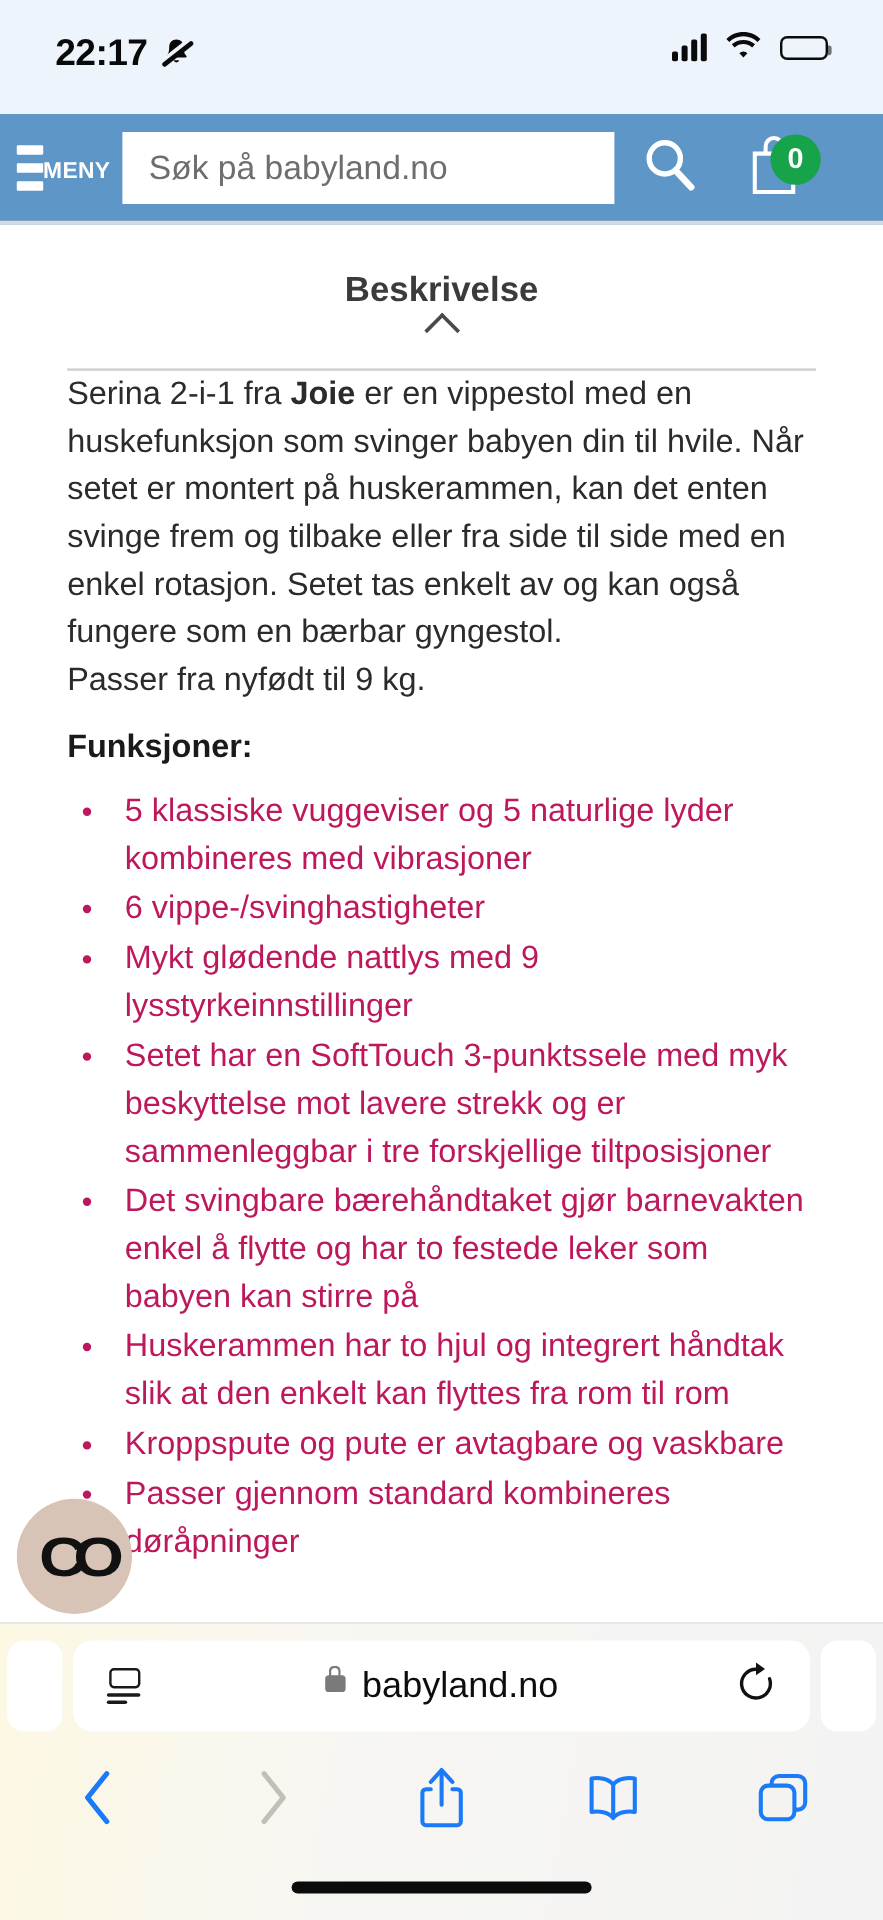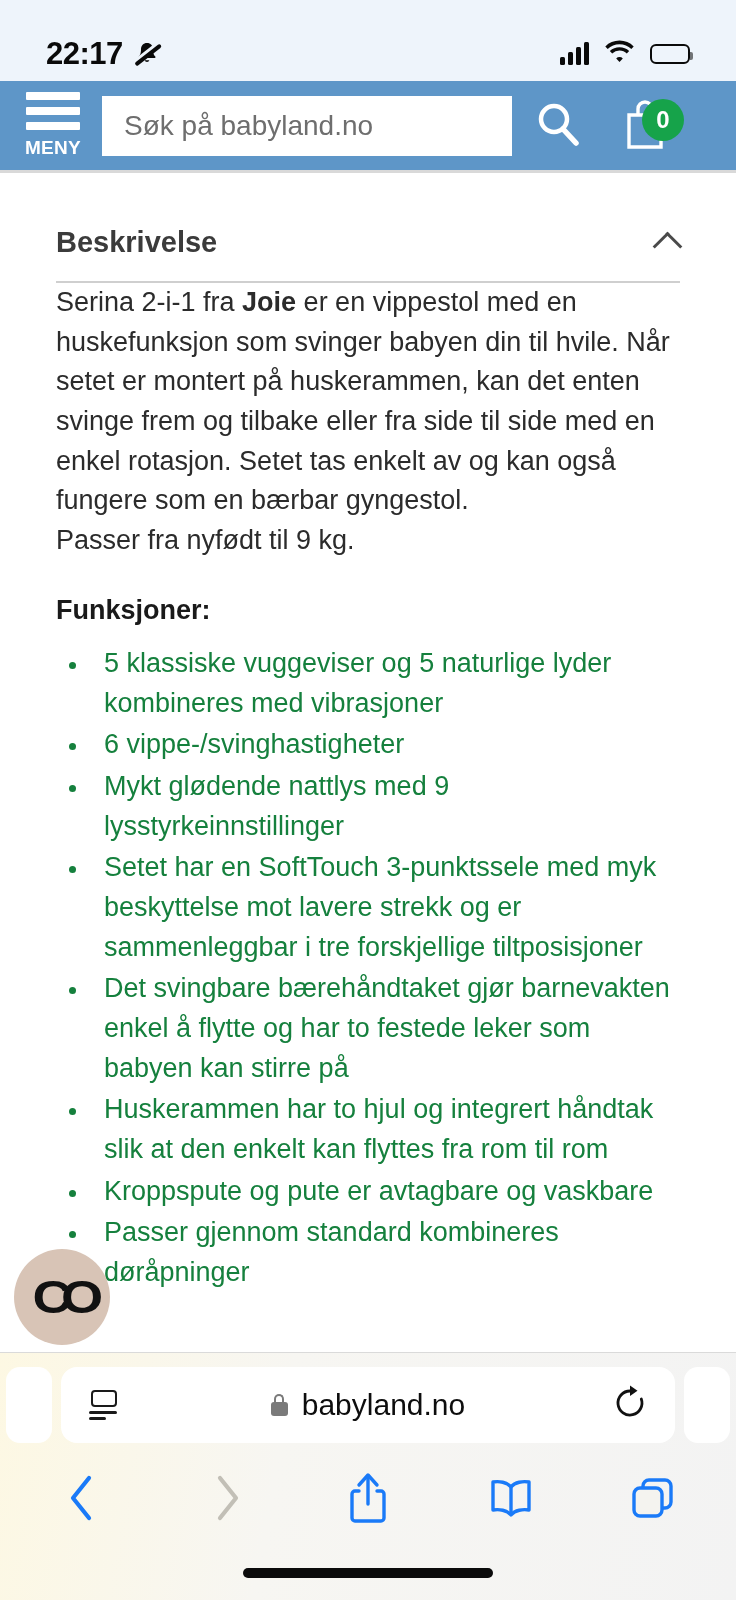"22:17" .status-bar { align-items: center -> flex-start; height: 81px -> 95px }
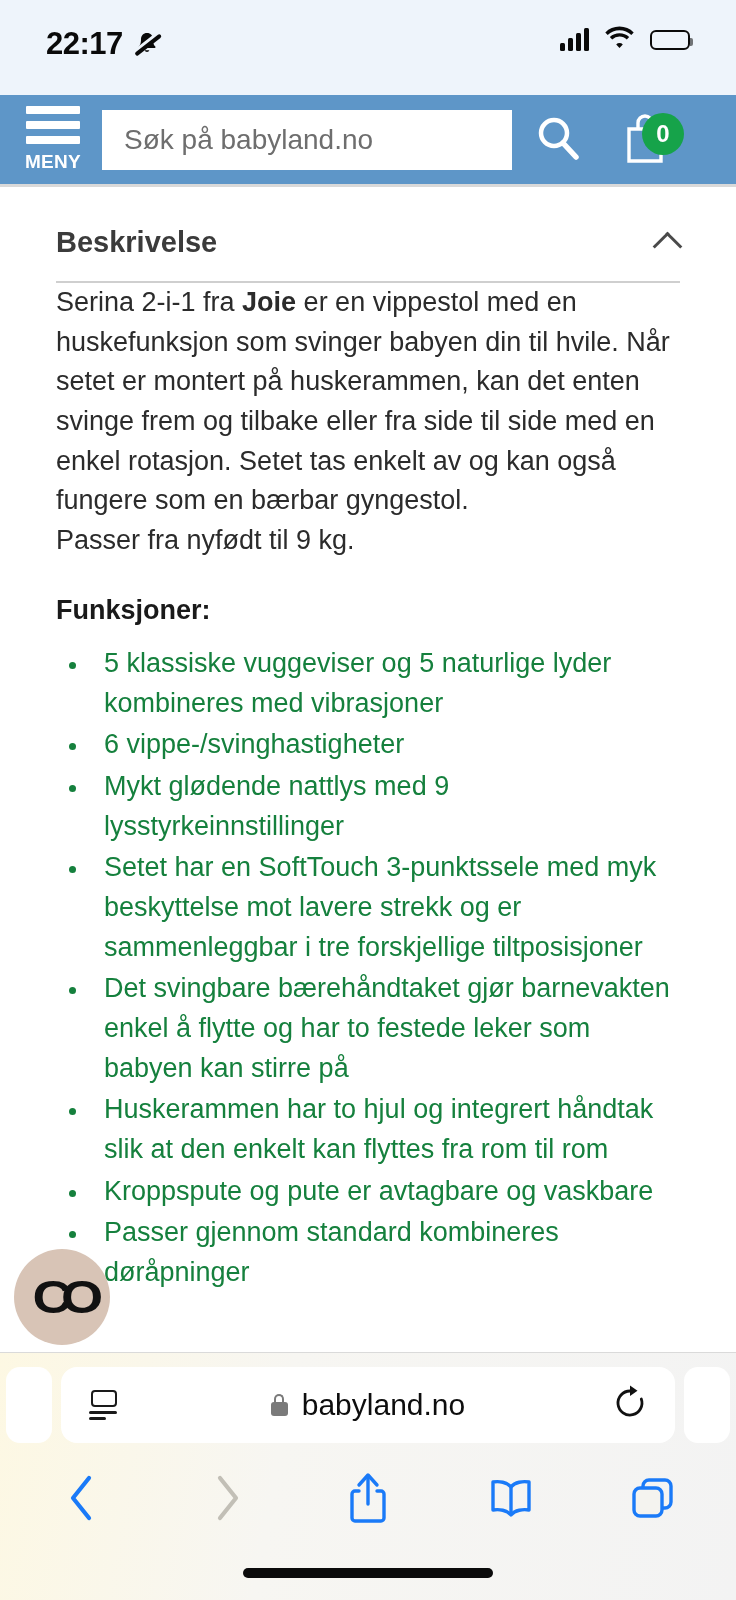"MENY" .menu-btn { flex-direction: column -> row }
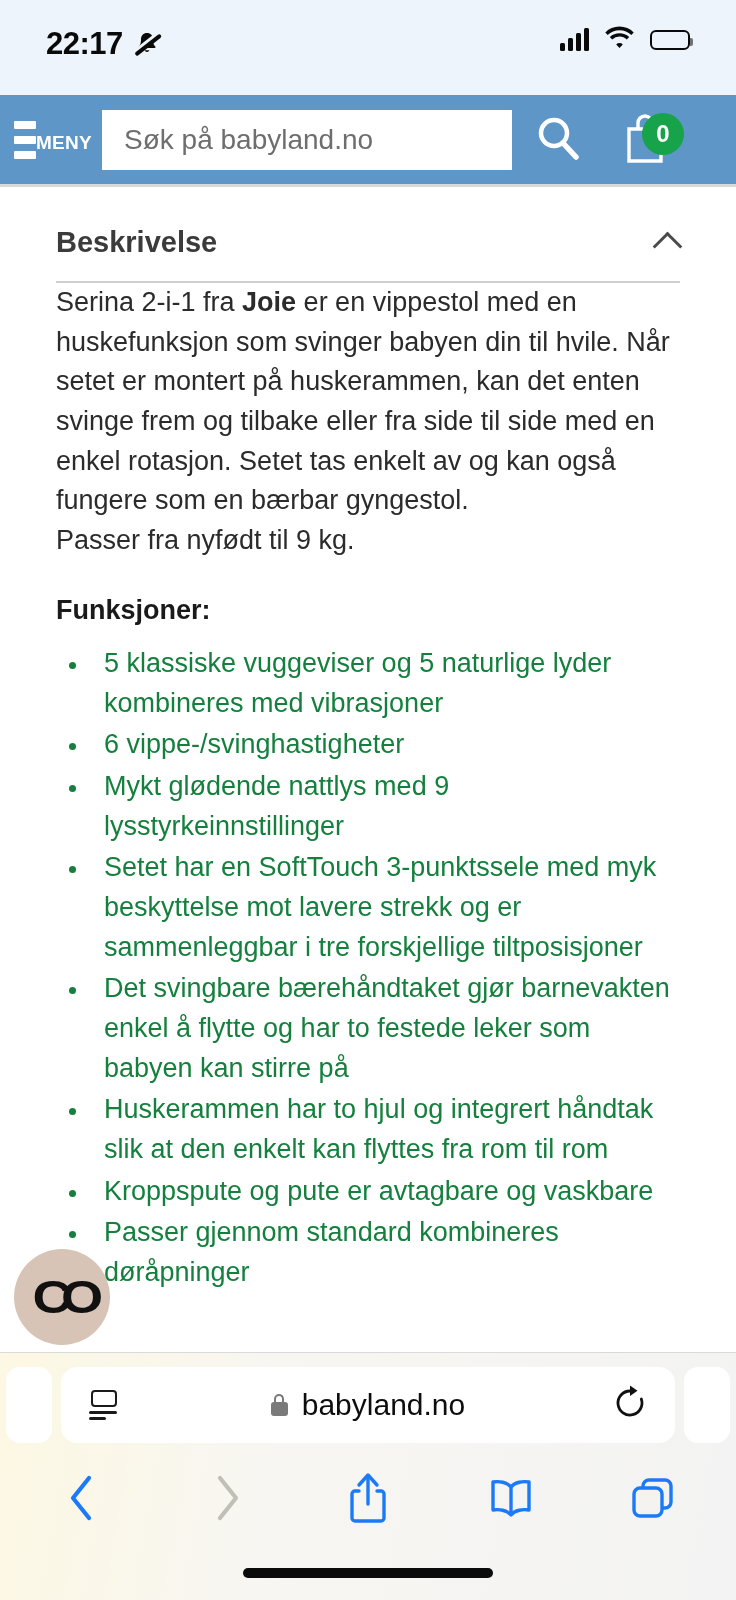"Beskrivelse" .acc-head { flex-direction: none -> column }
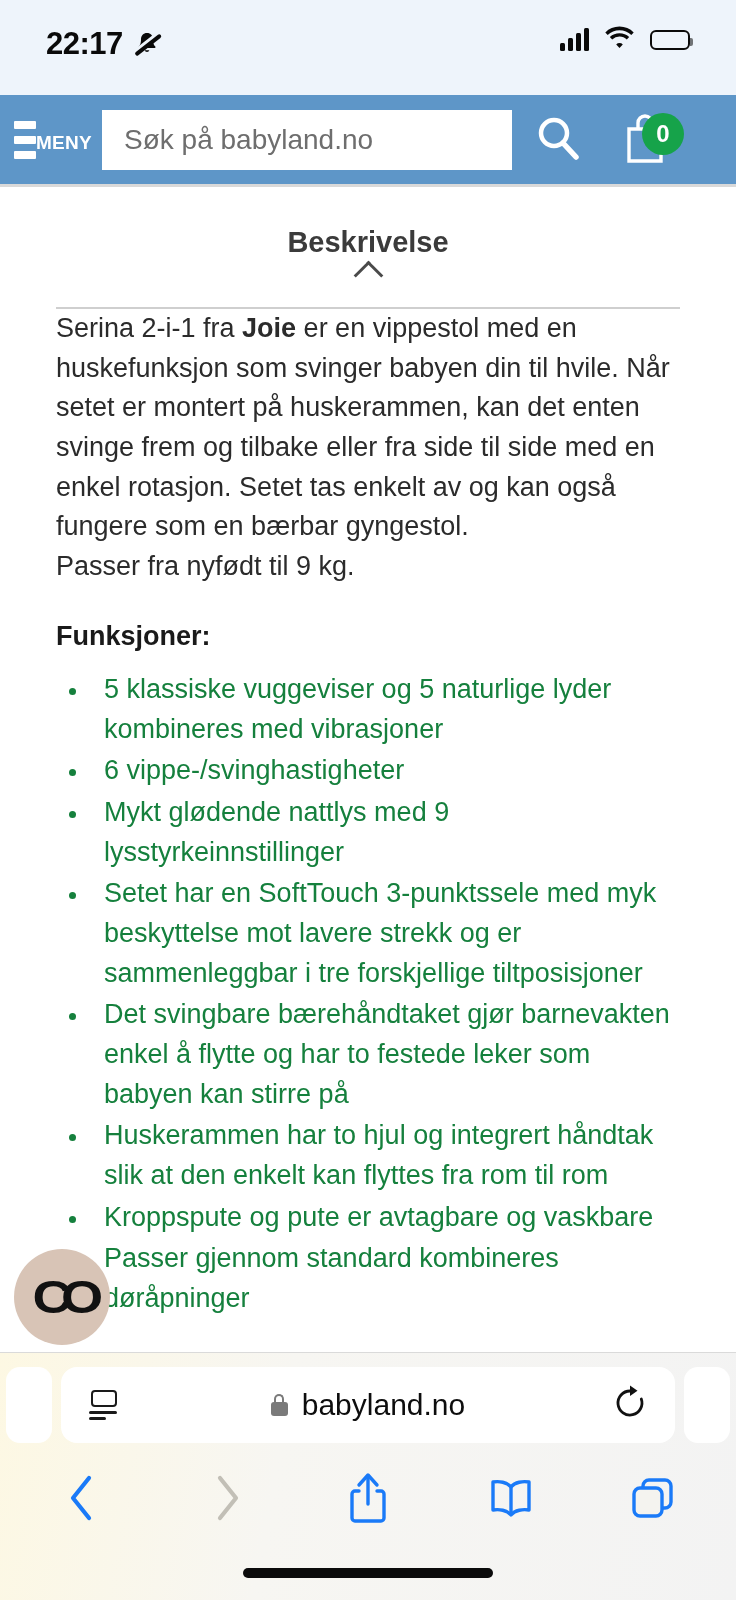"Funksjoner:" .sub-head { margin-top: 34px -> 20px }
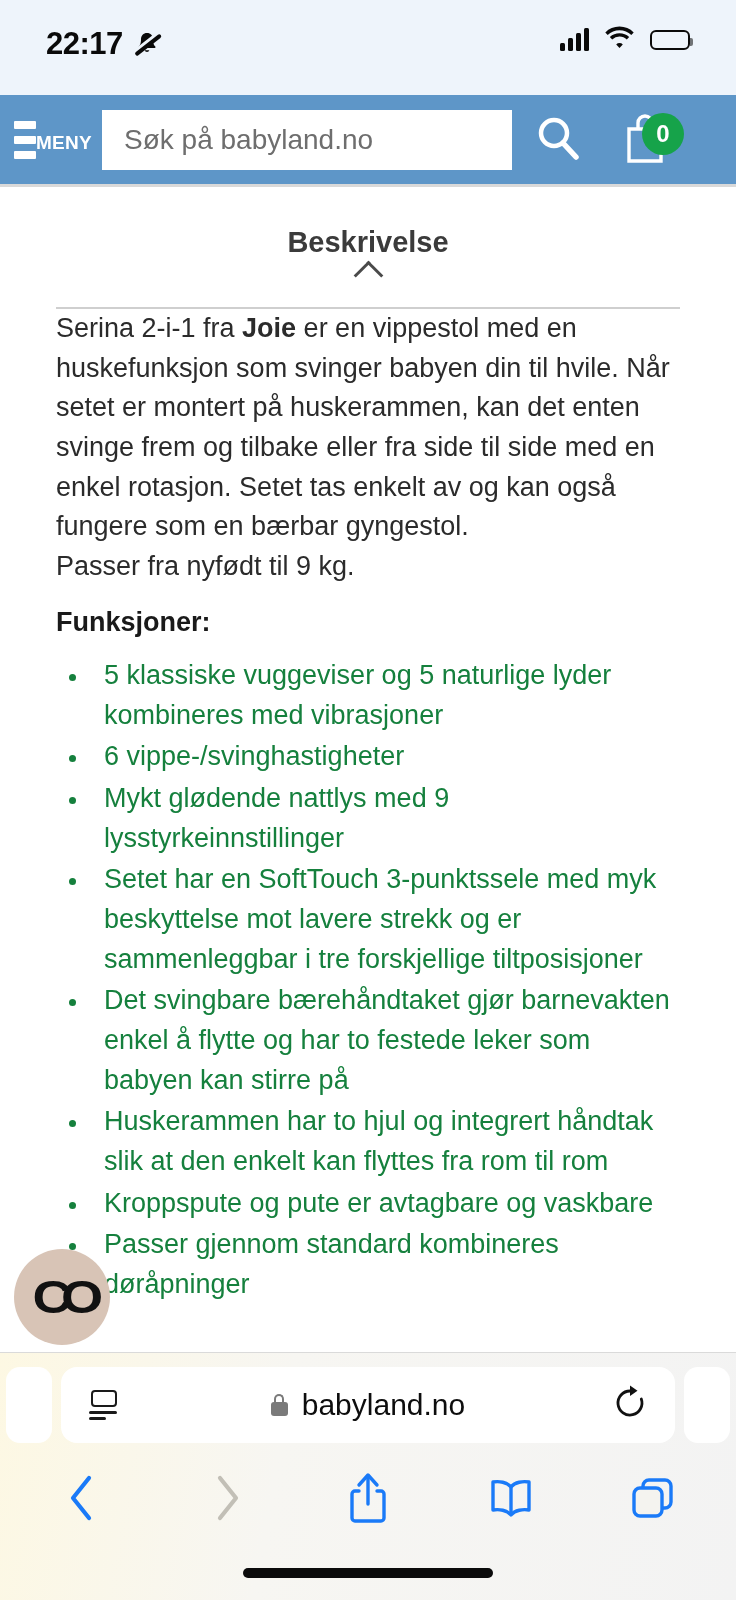"5 klassiske vuggeviser og 5" ul.feat li { color: #15803d -> #be185d }
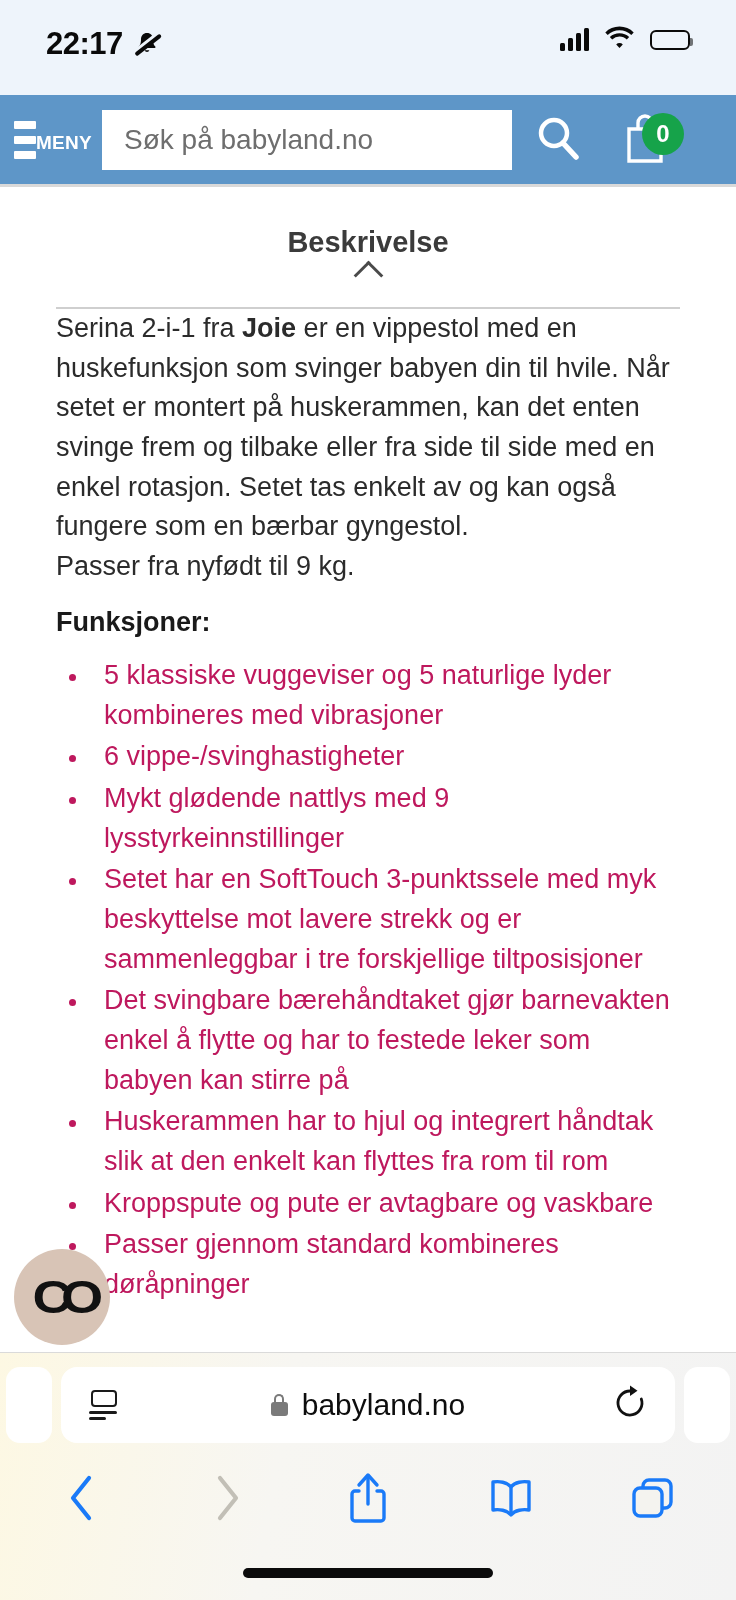"babyland.no" .url-center { align-items: center -> none }
